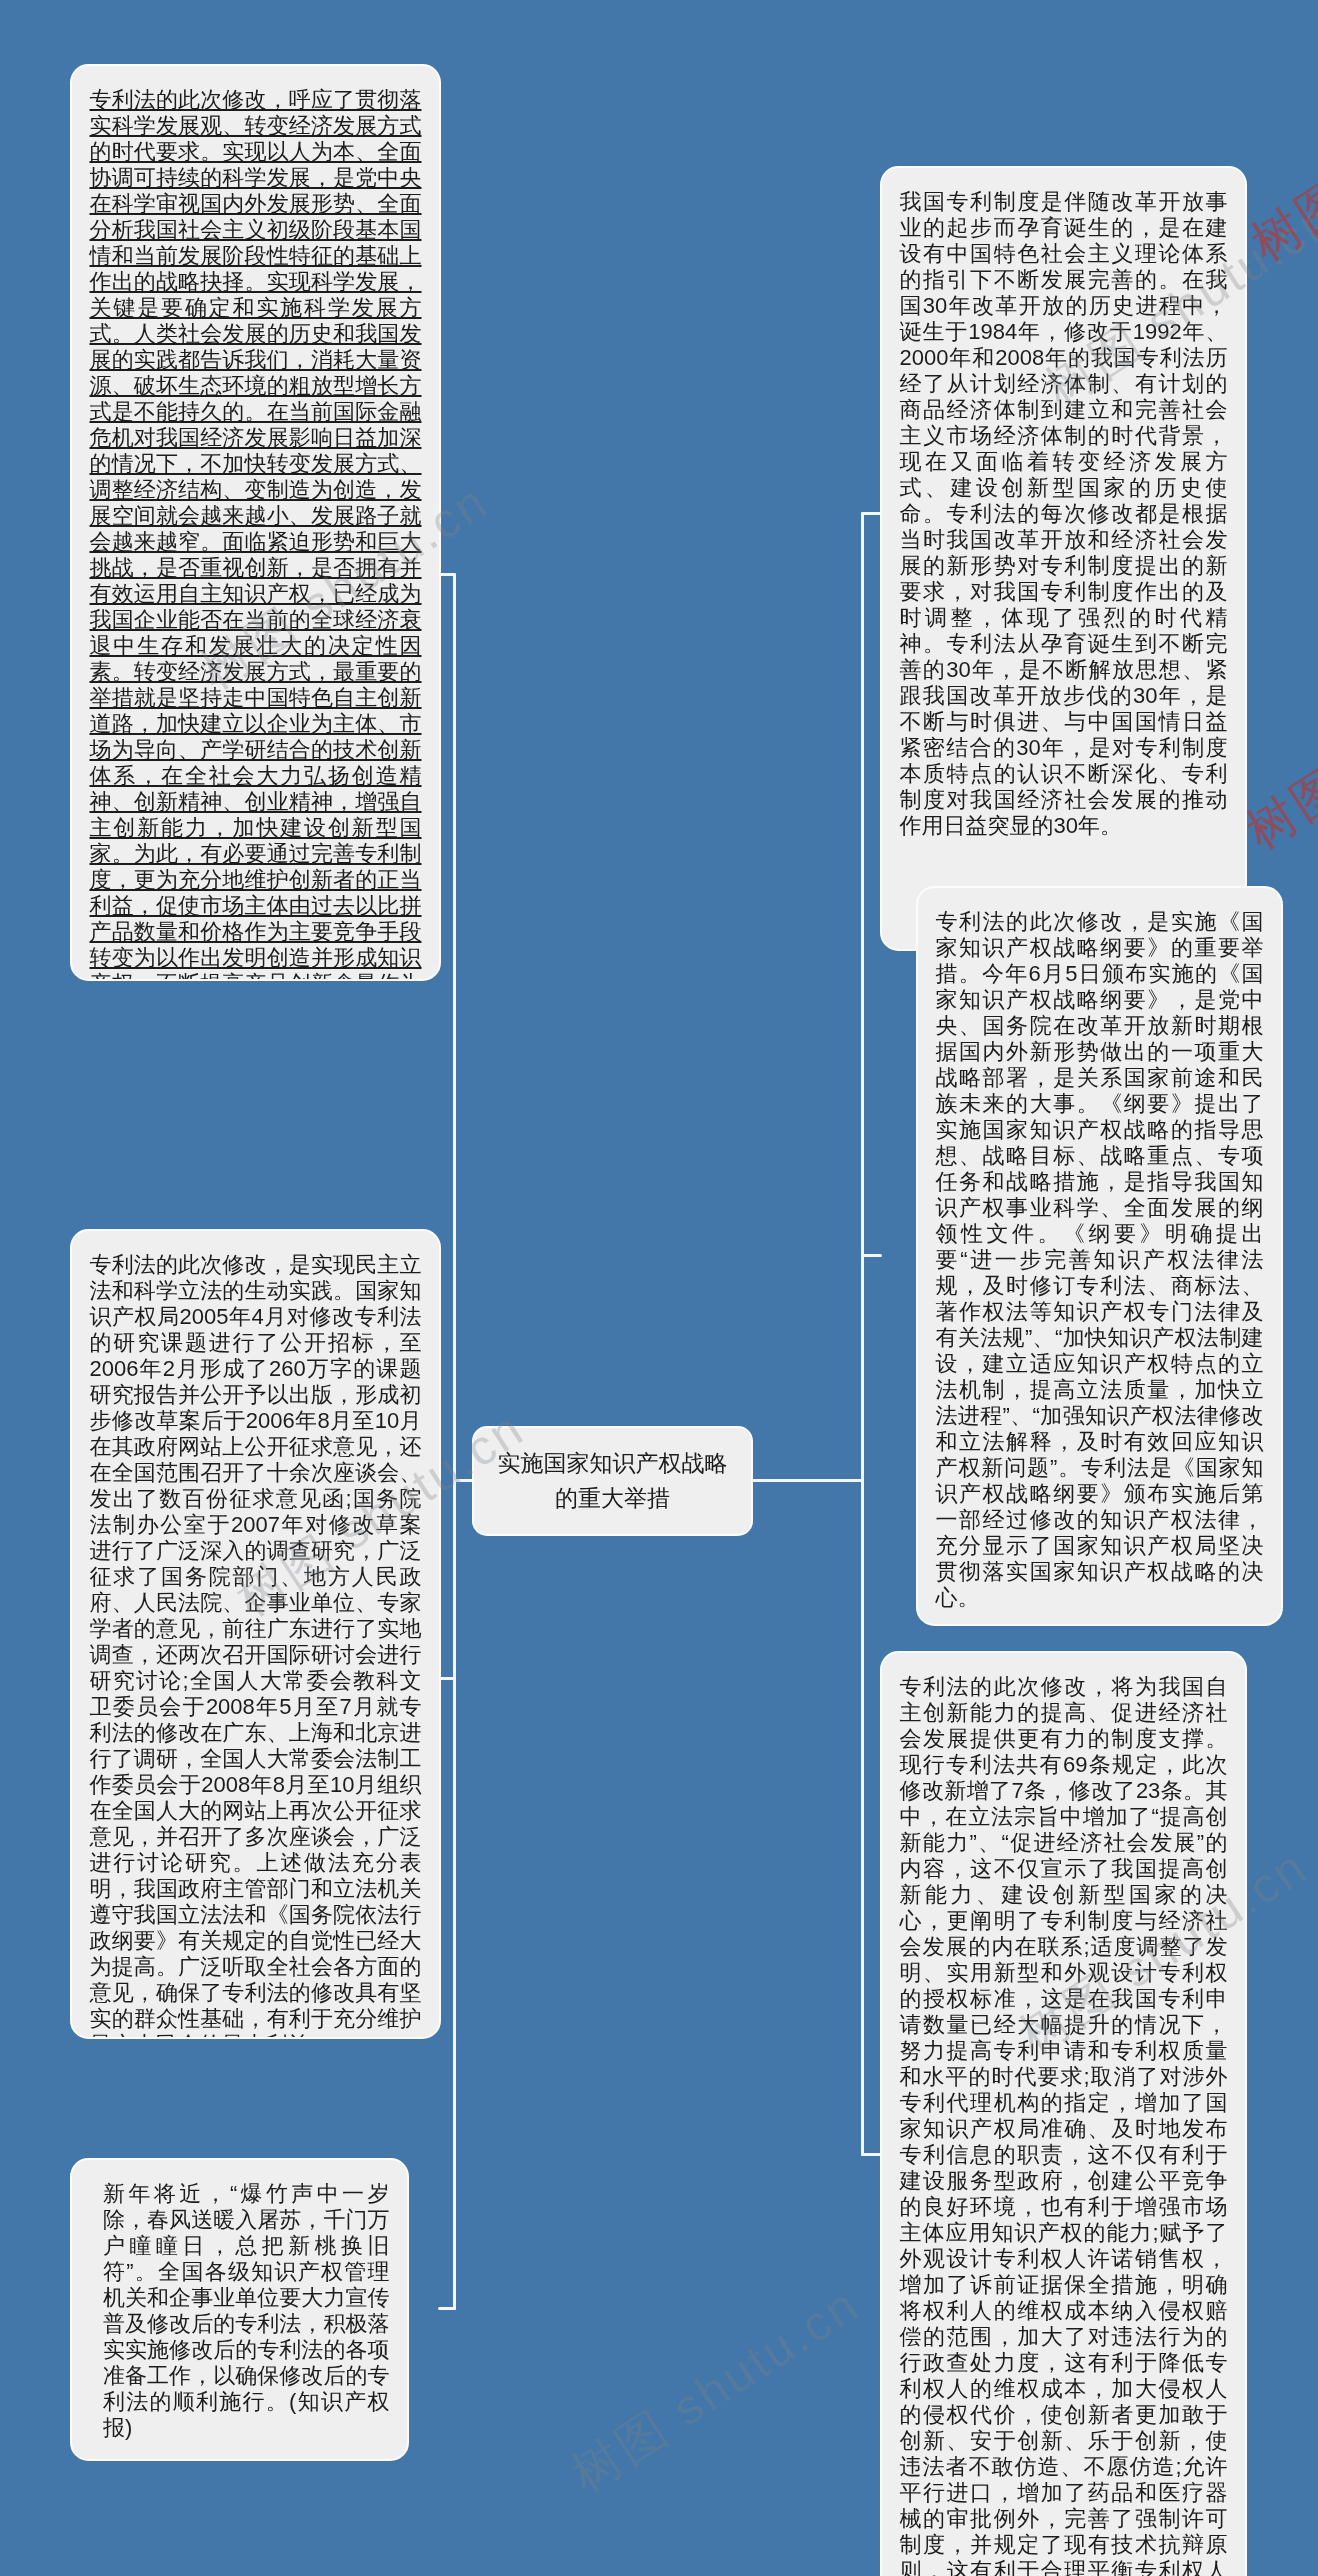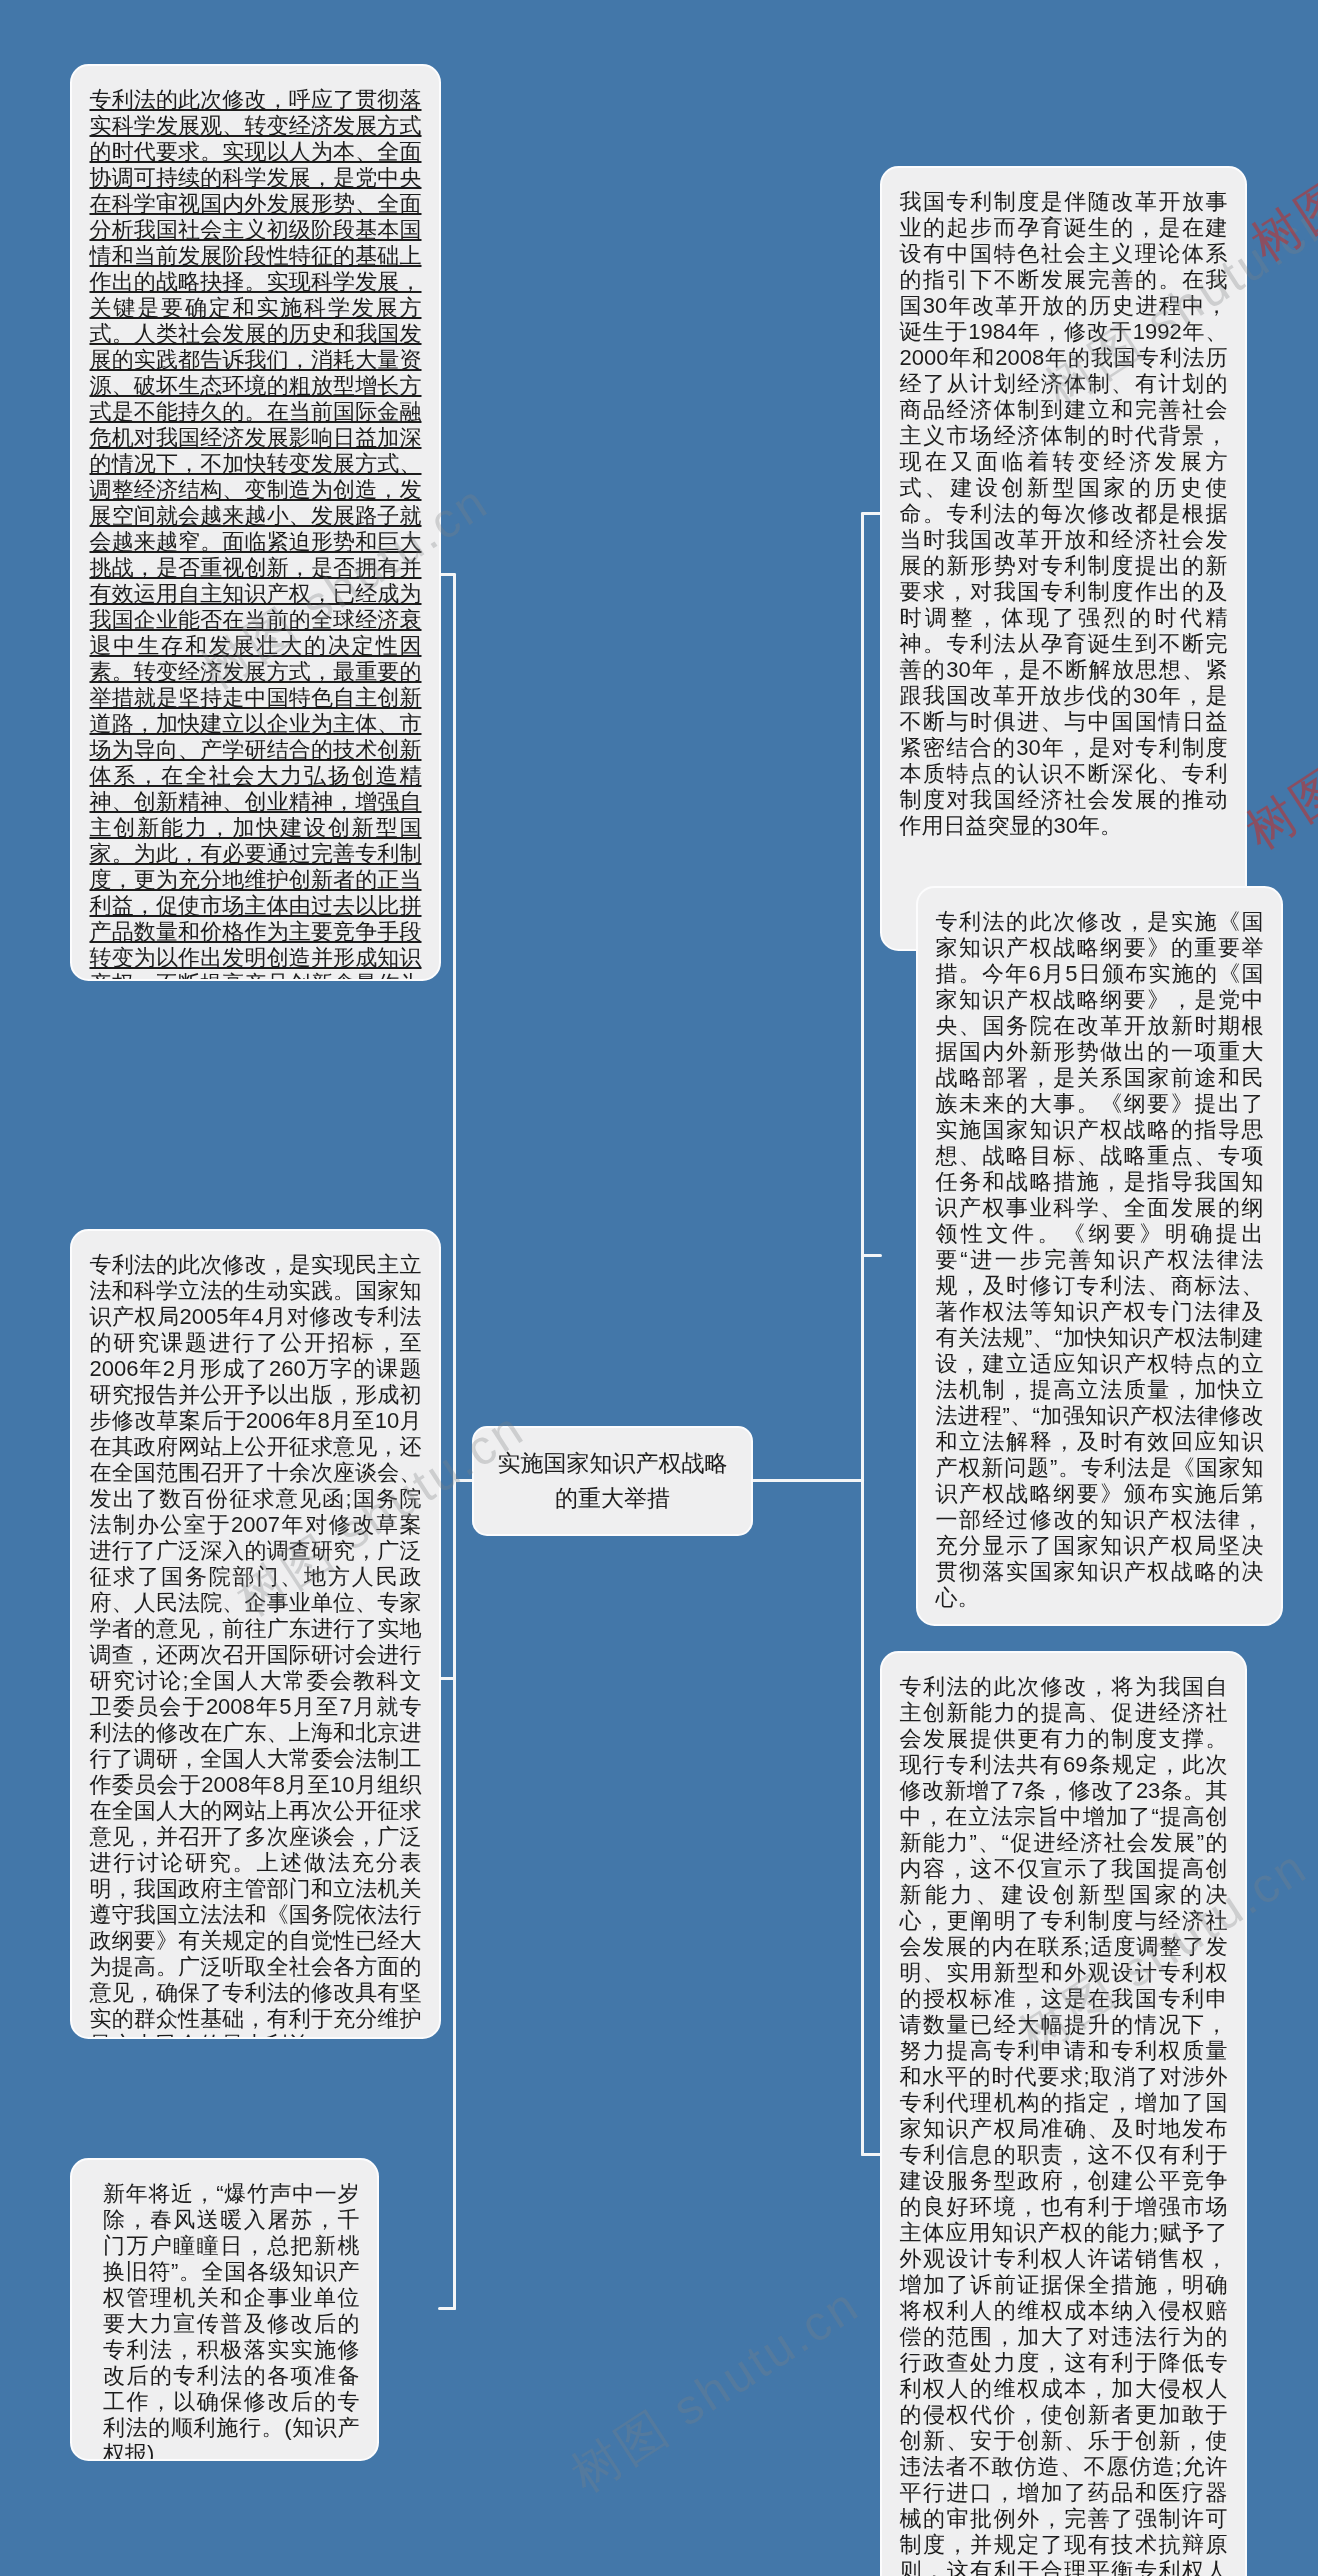"新年将近，“爆竹声中一岁除，春风送暖入屠苏，千门万户瞳瞳日，总把新桃换旧符”。全" div.node { width: 309px -> 339px }
